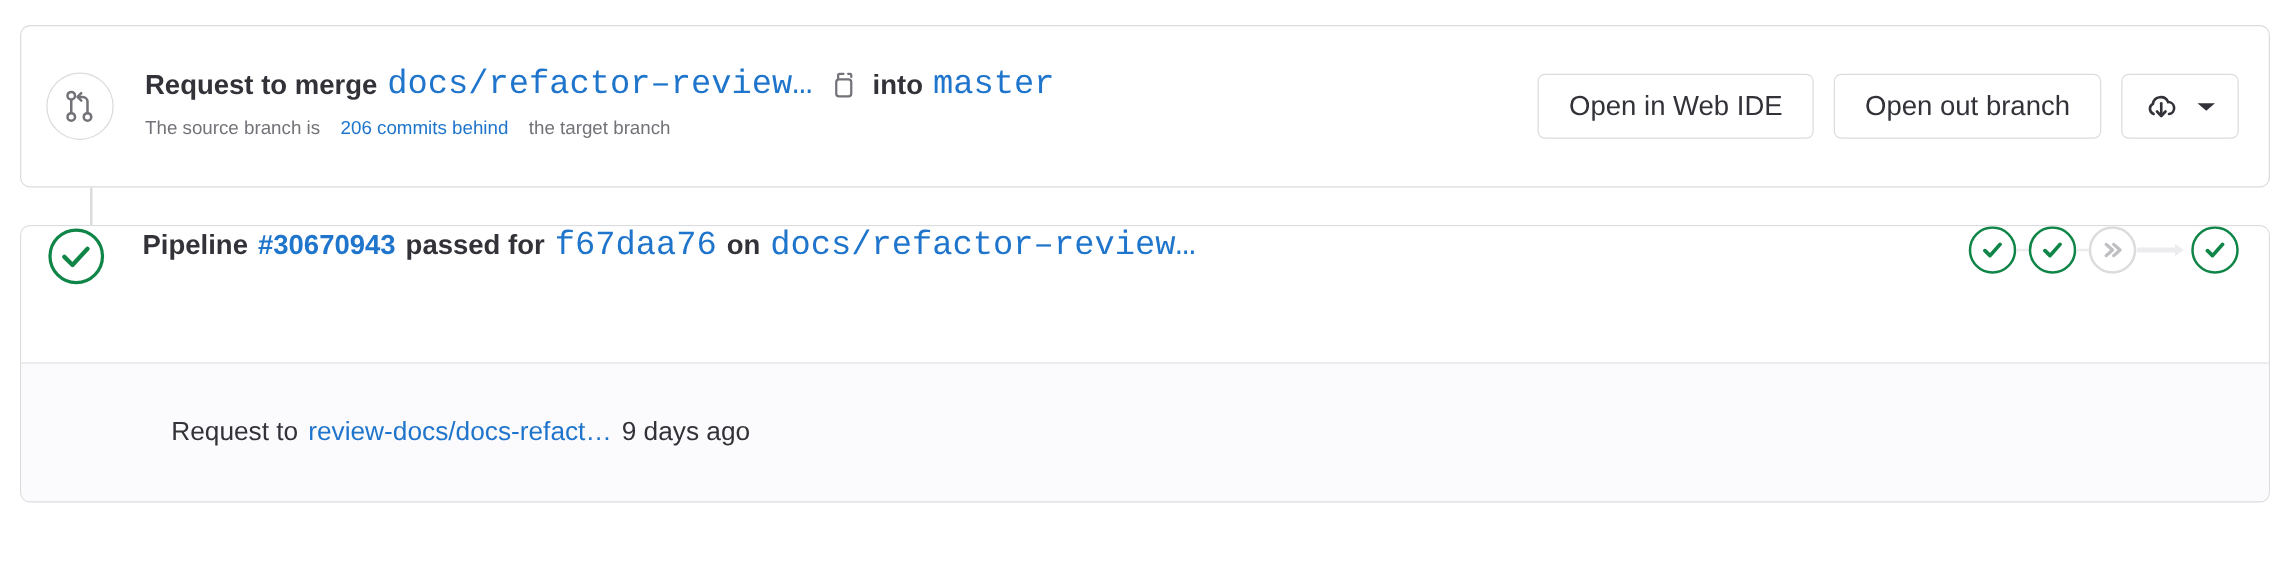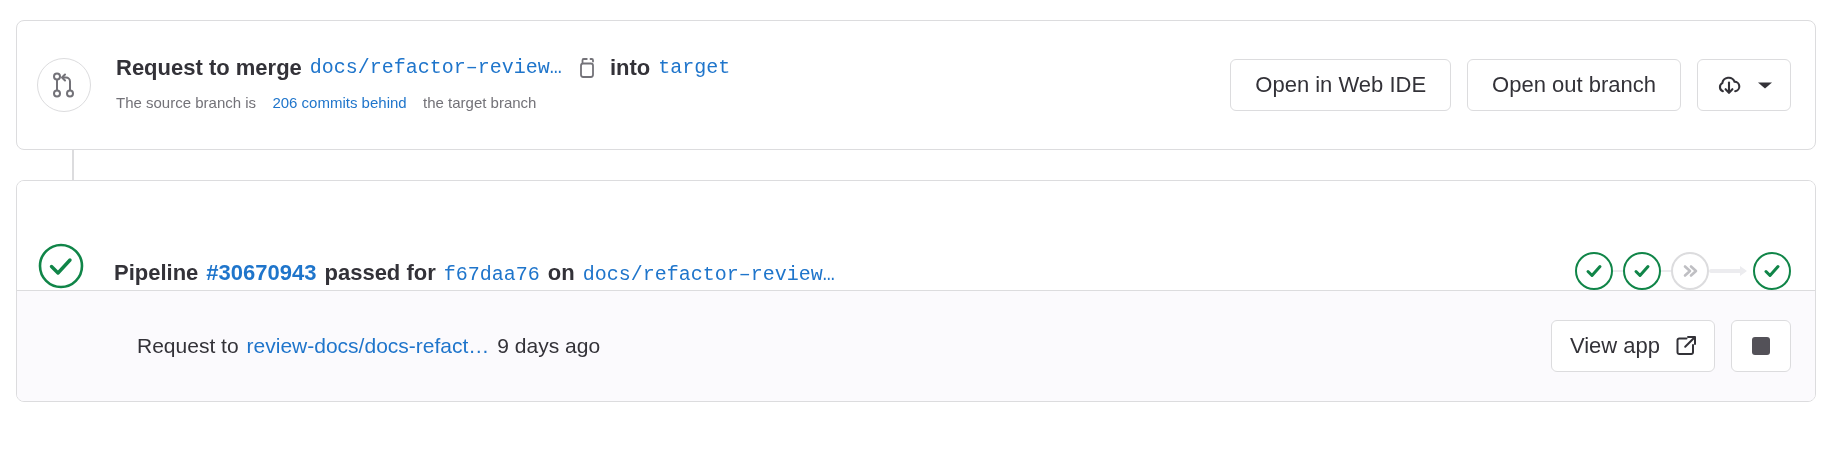"docs/refactor–review…" .mono-link { font-size: 20px -> 27px }
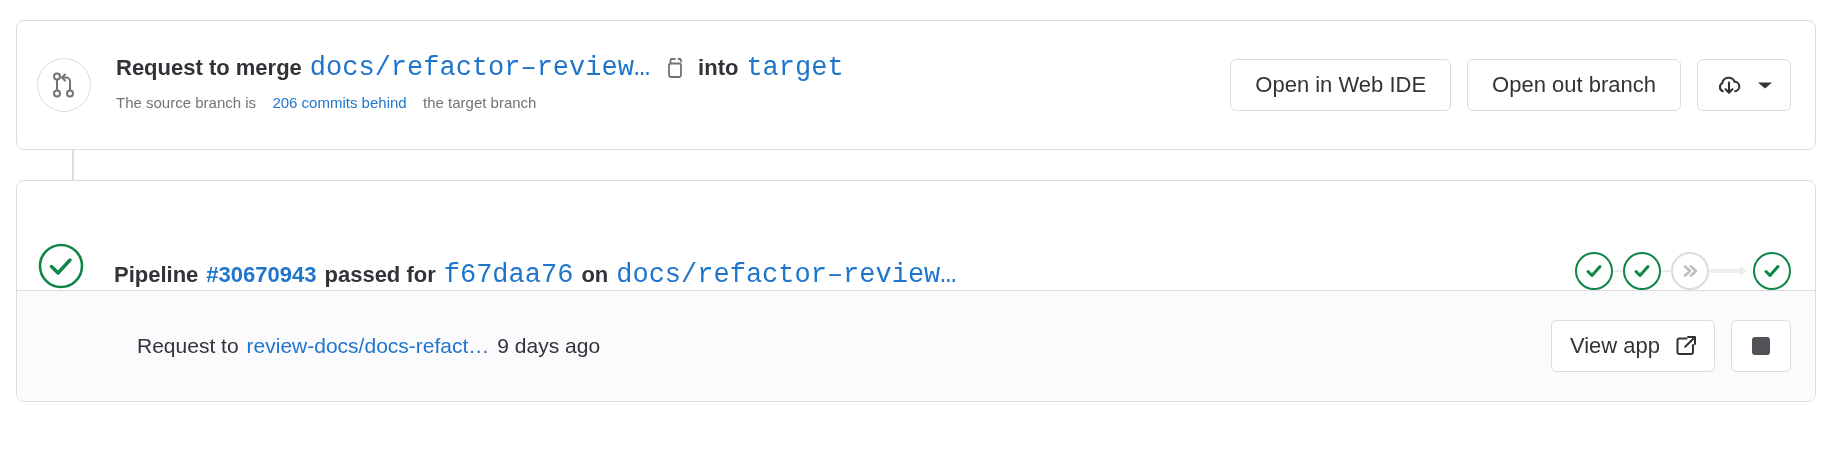"target" a.mono-link { text: target -> master }
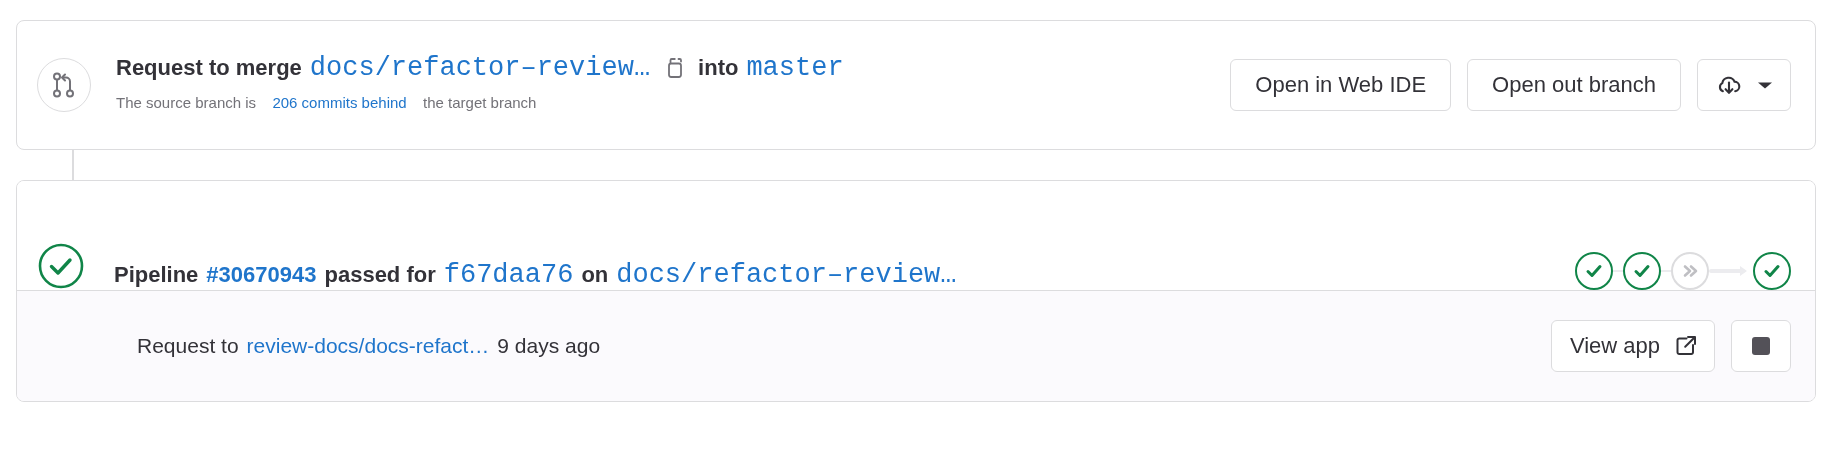"Pipeline #30670943 passed for f67daa76" .pipeline-row { align-items: flex-end -> flex-start }
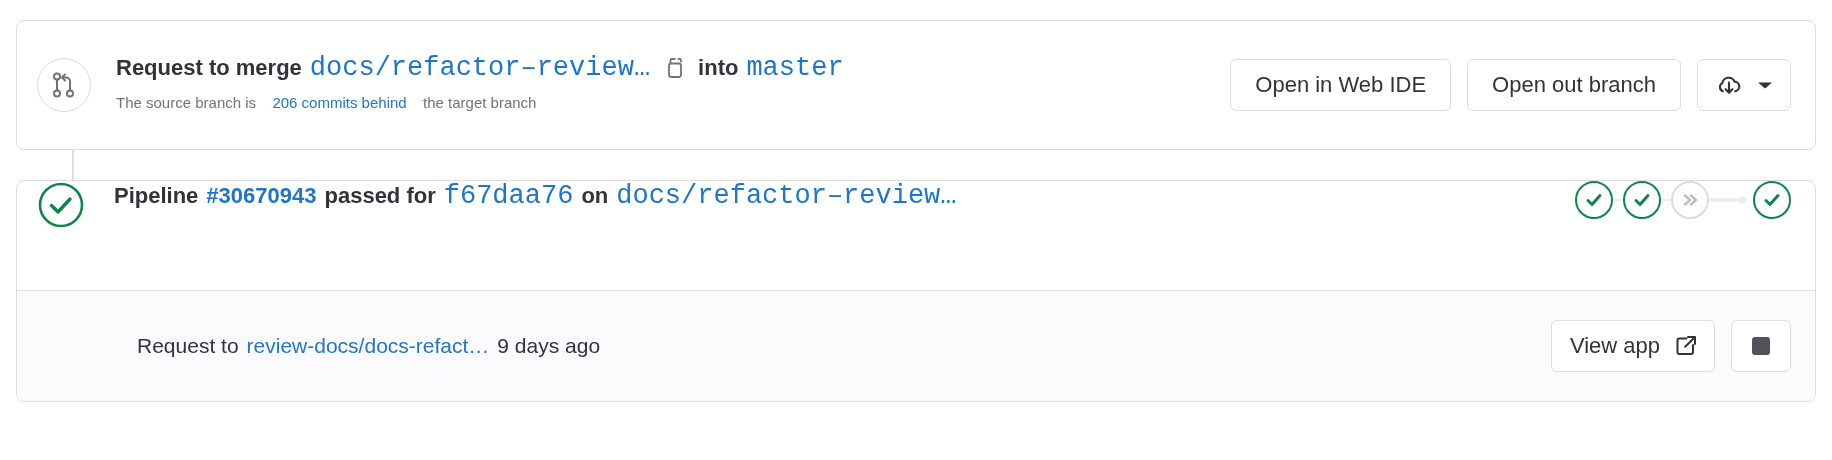"View app" div.deploy-actions { html: <div> <button> <span>View app</span> <span> <svg> <path></path> <path></path> <path></path> </svg> </span> </button> <button> <span></span> </button> </div> -> none }
